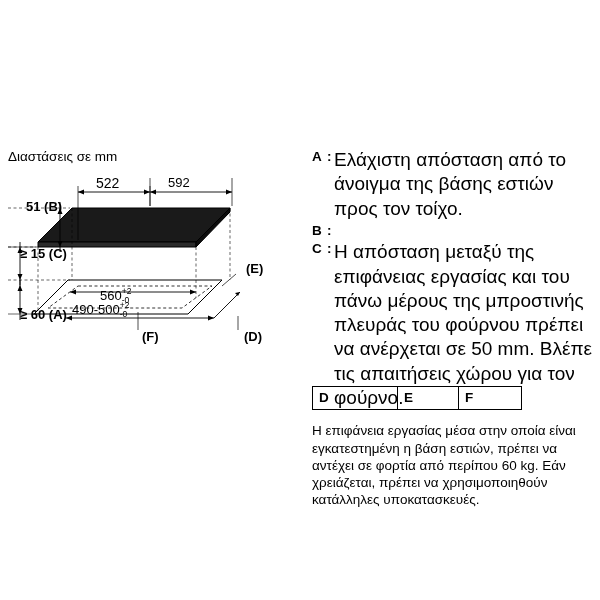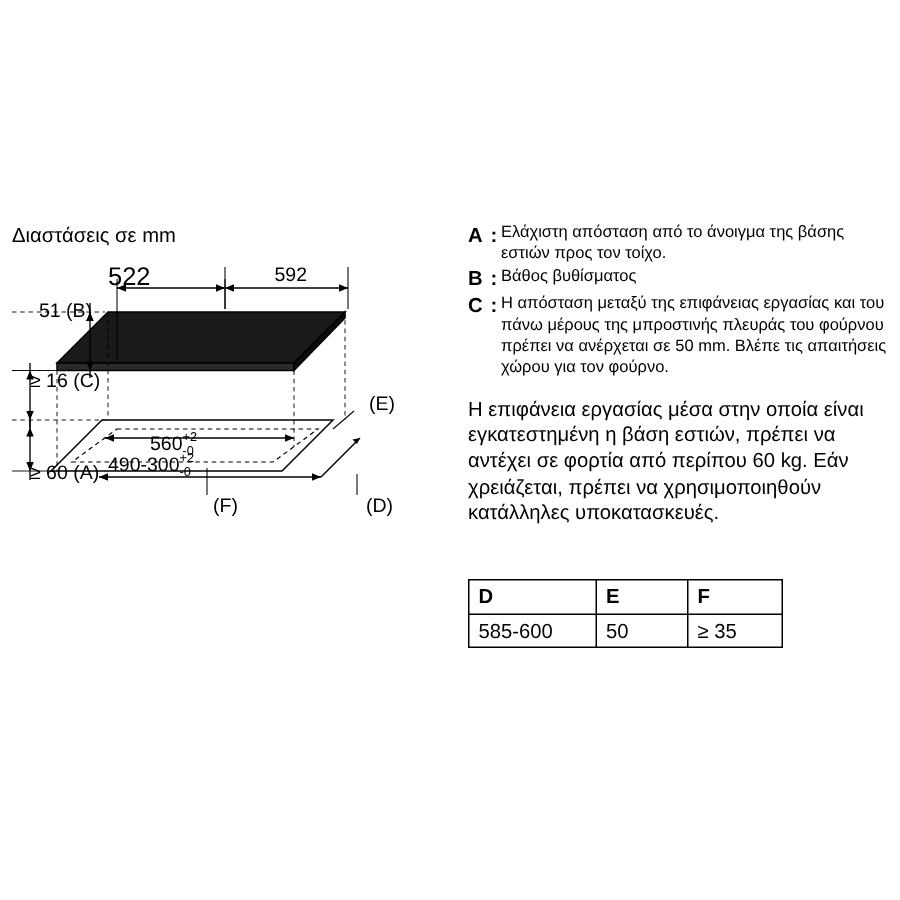"Ελάχιστη απόσταση από το άνοιγμα" .note-text { font-size: 11px -> 19px }
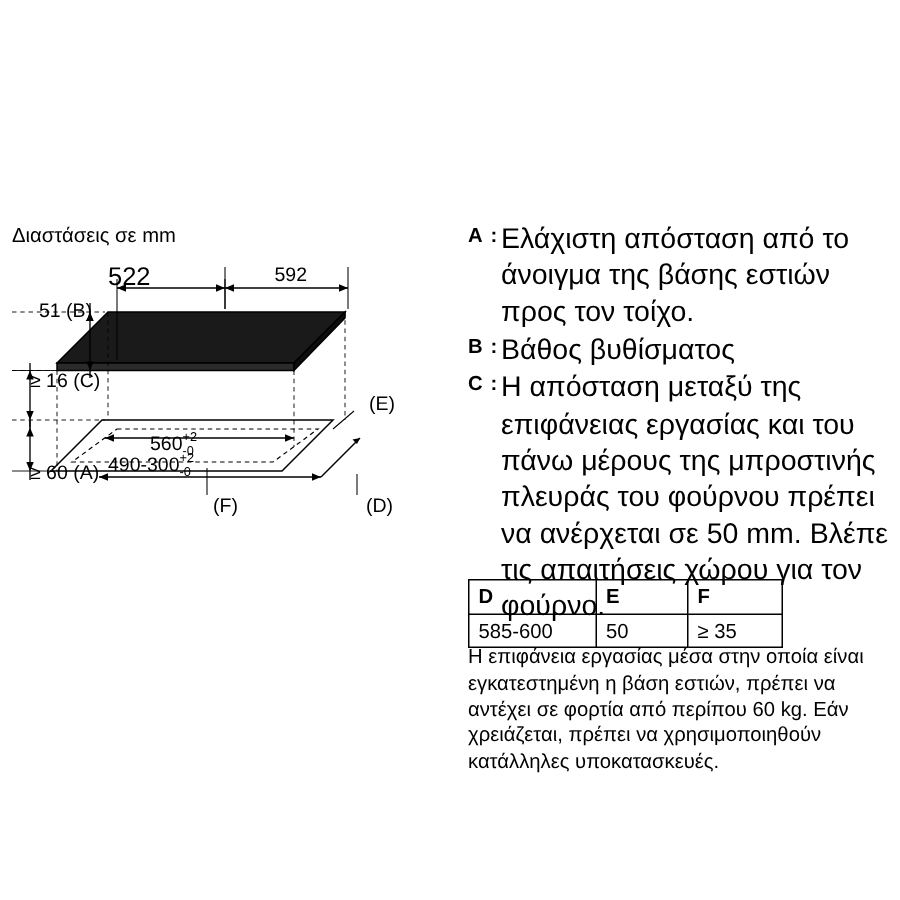"522" div.txt { font-size: 17px -> 14px; left: 72px -> 96px }
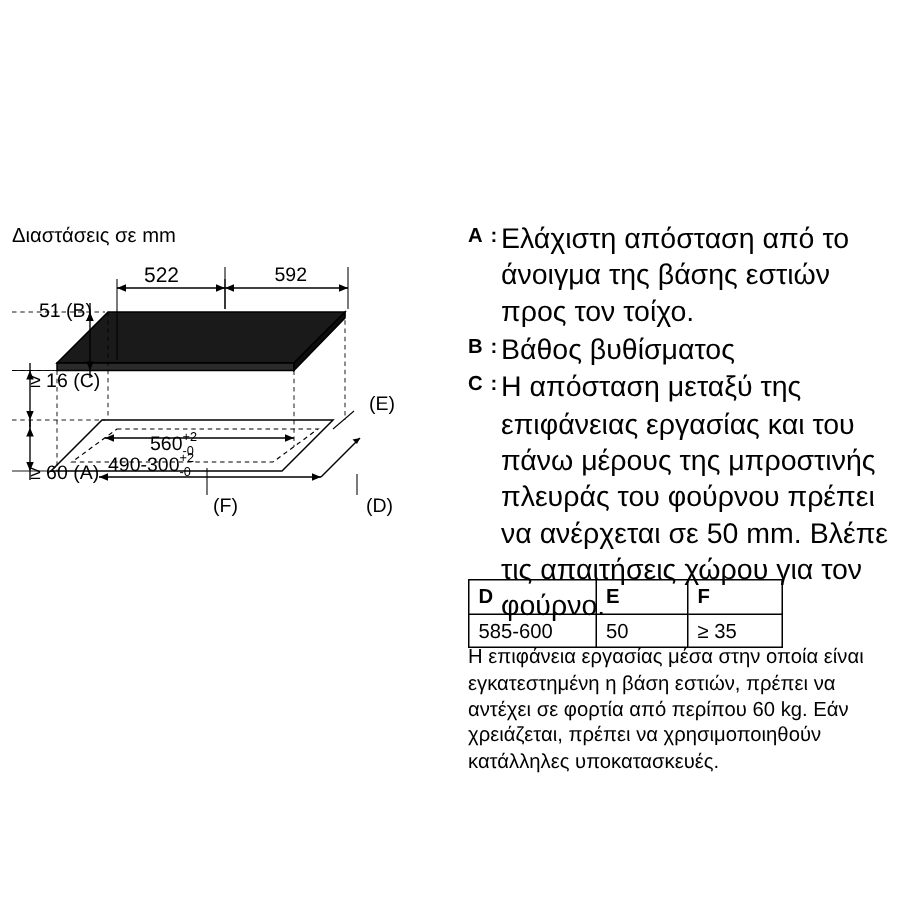"592" div.txt { left: 183px -> 168px }
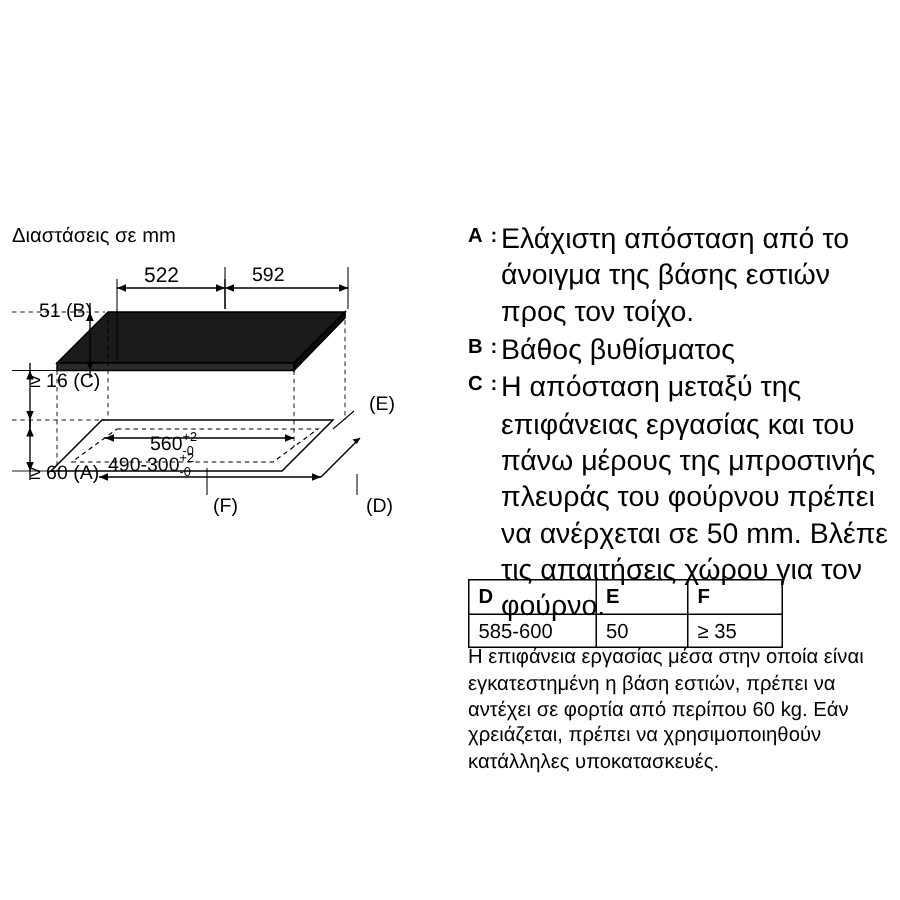"51 (B)" .b { font-weight: normal -> bold }
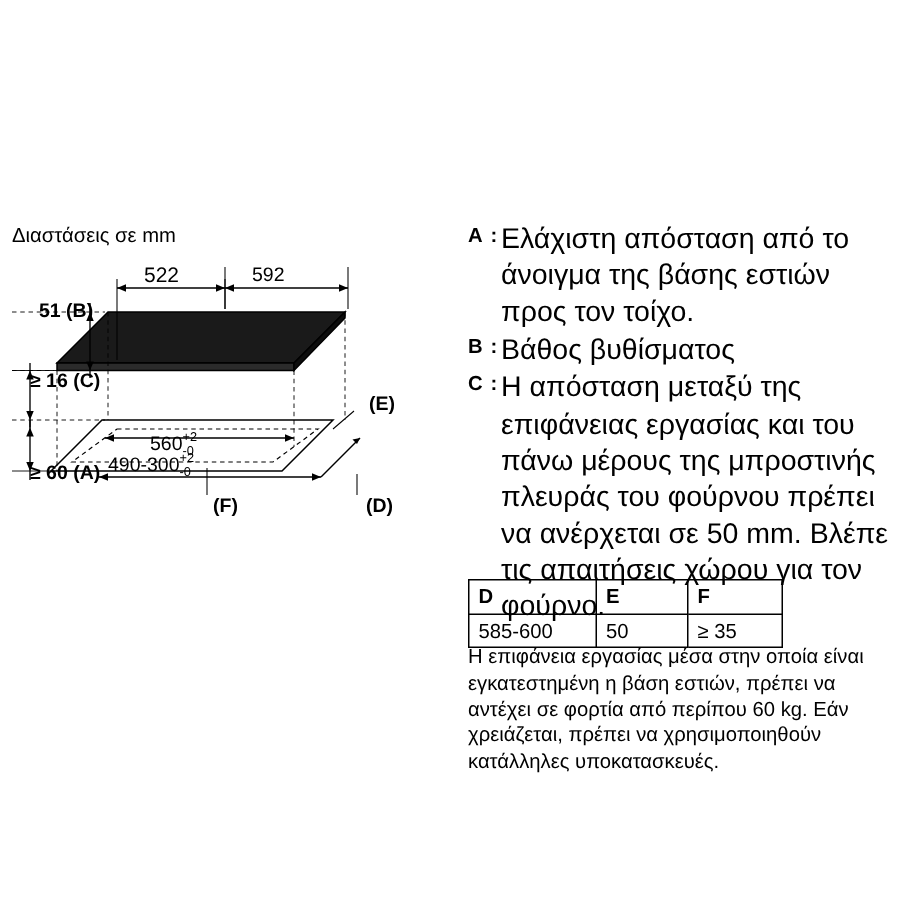"Βάθος βυθίσματος" div.note-text { html: <div>Βάθος βυθίσματος</div> -> none }
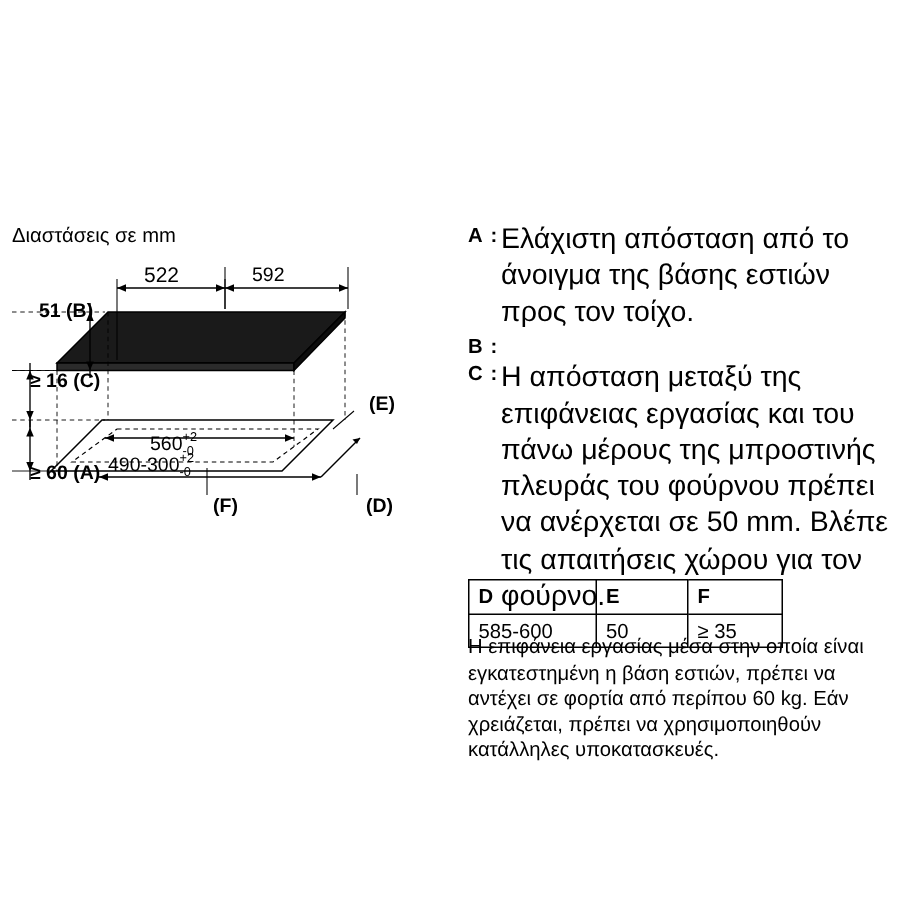"≥ 16 (C)" div.txt { text: 16 -> 15 }
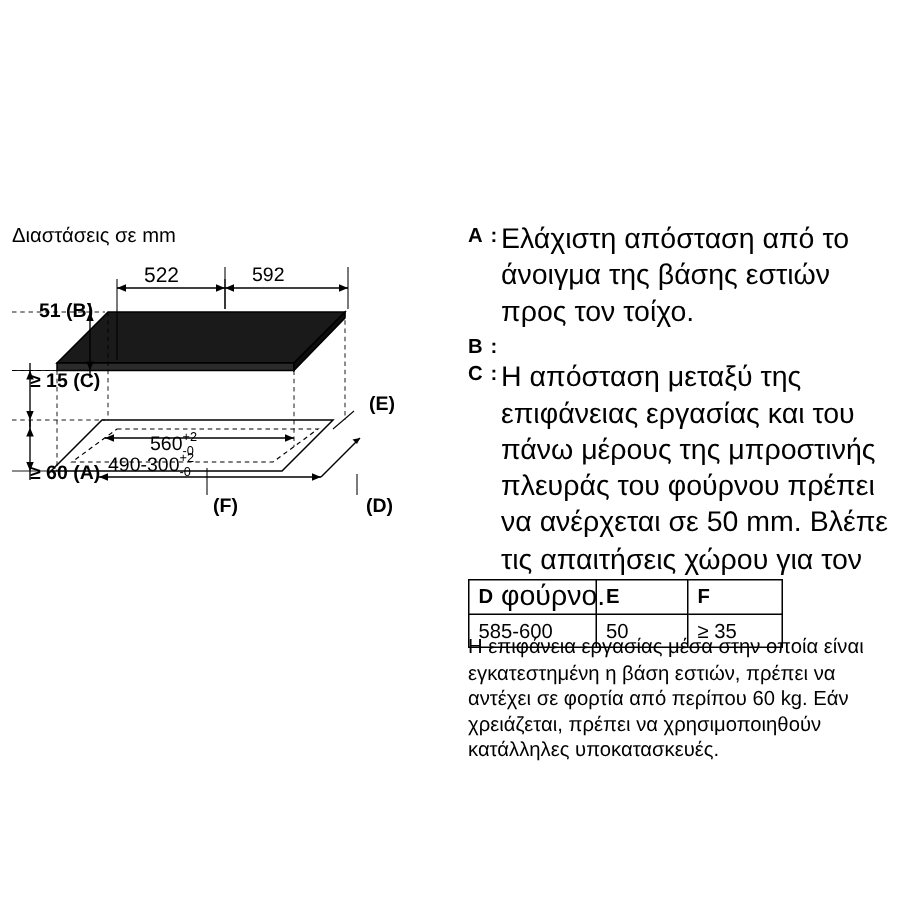"490-300" span { text: 490-300 -> 490-500 }
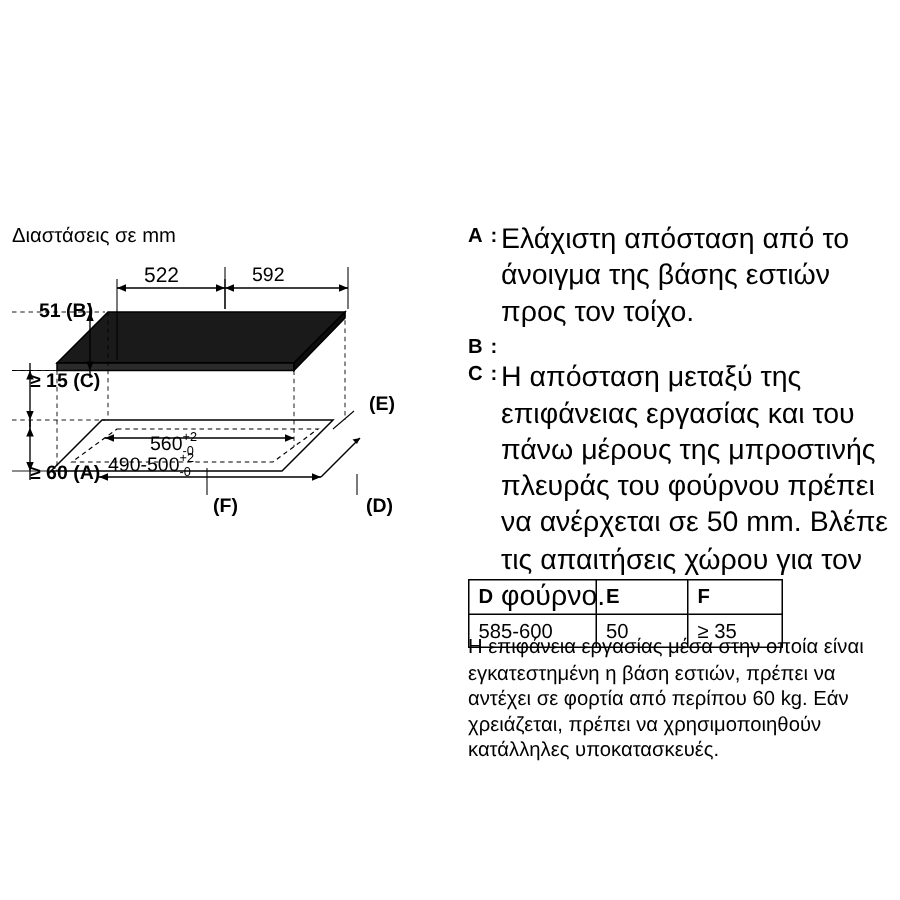"585-600" tr { html: <tr> <td>585-600</td> <td>50</td> <td>≥ 35</td> </tr> -> none }
